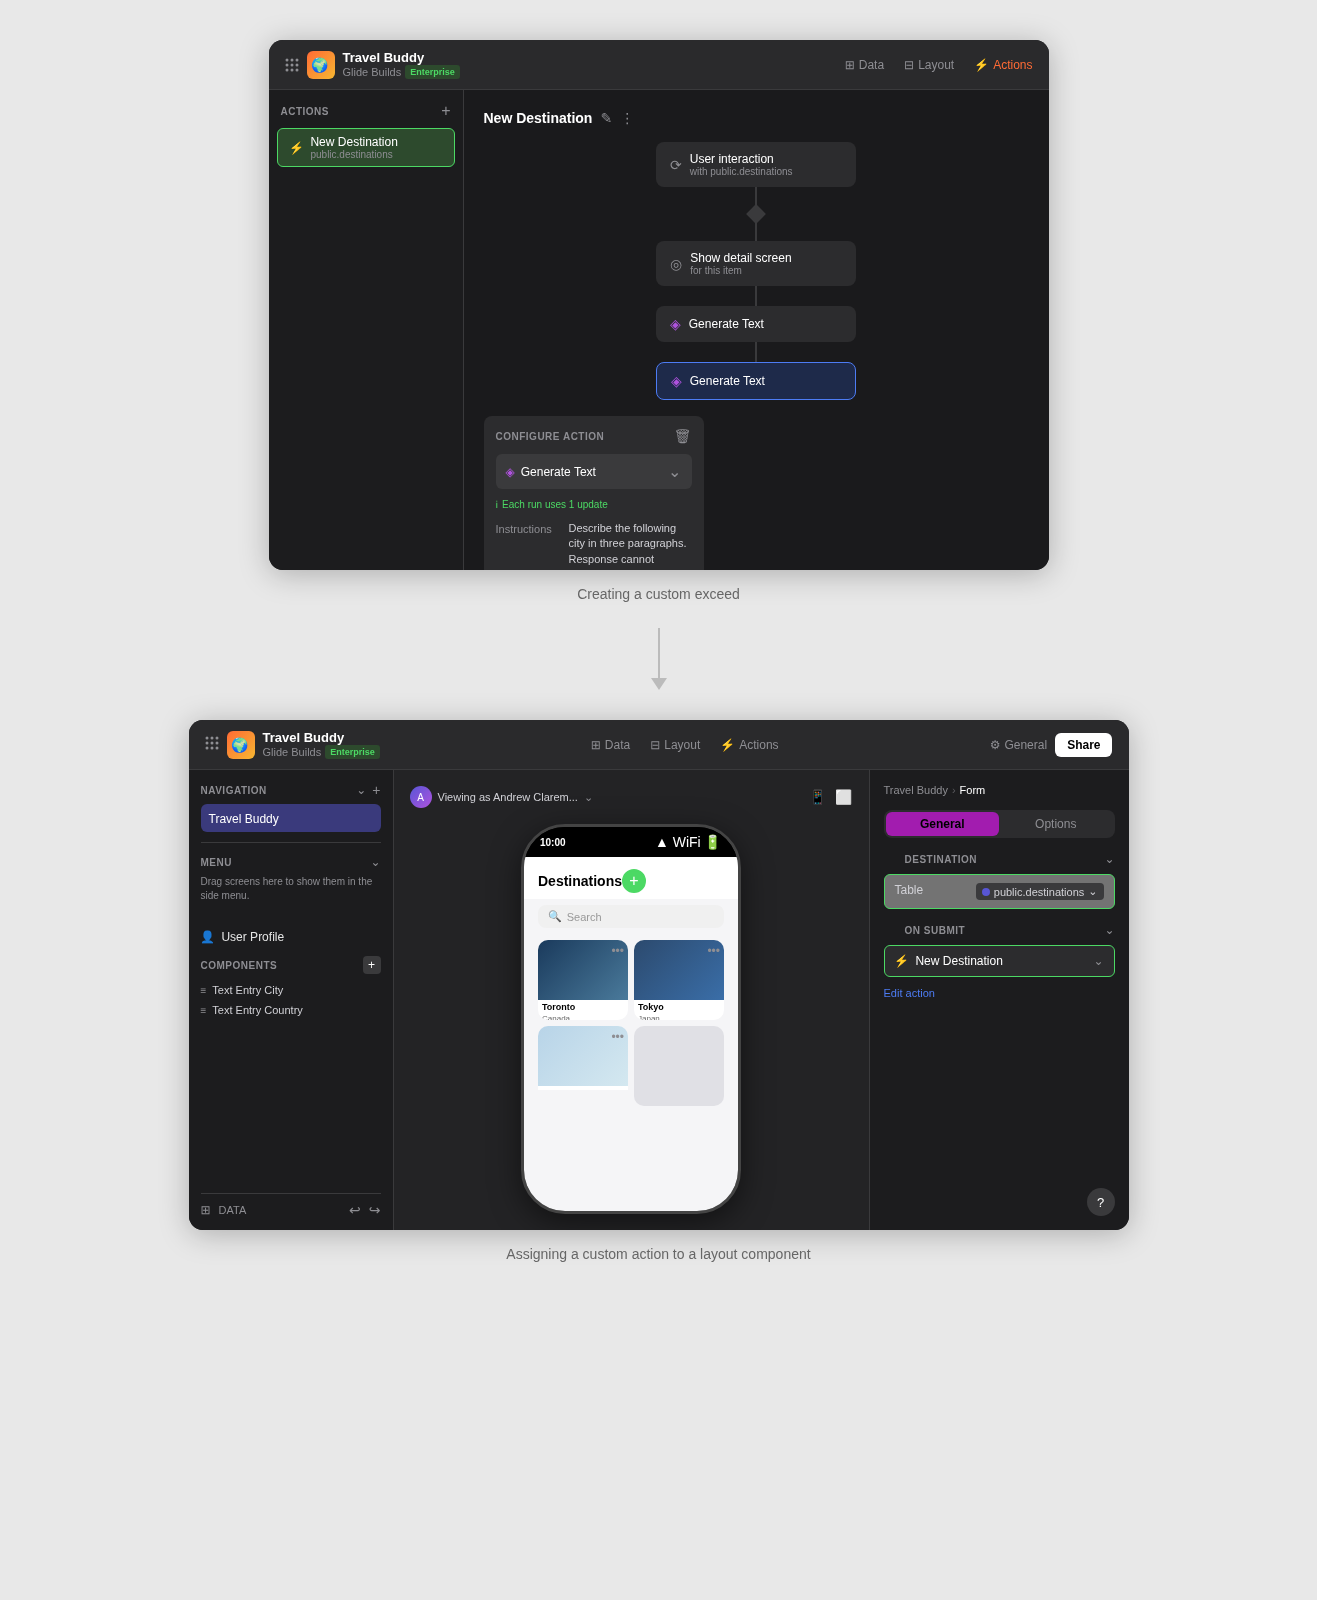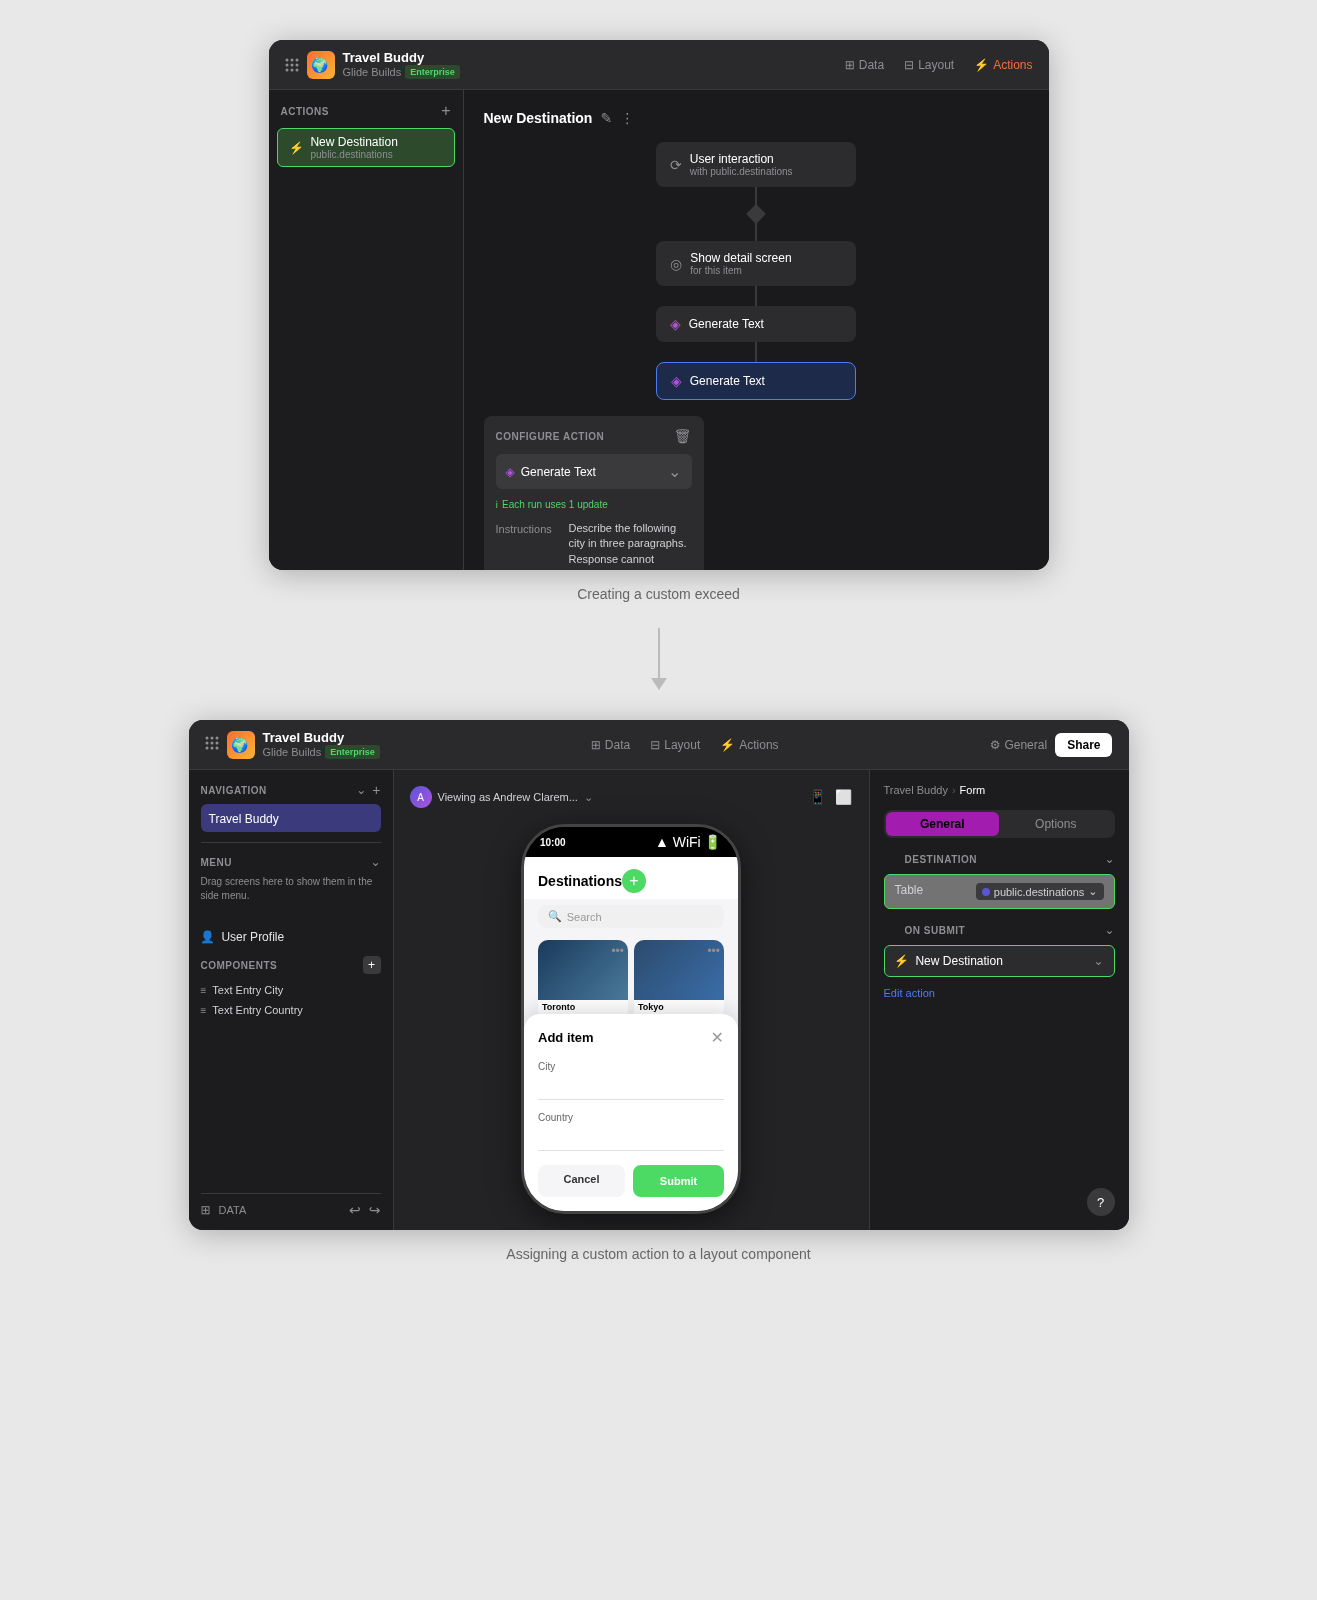"Add item" div.add-item-modal { html: <div> <div> <span>Add item</span> <span>✕</span> </div> <div> <div>City</div> <div></div> </div> <div> <div>Country</div> <div></div> </div> <div> <div>Cancel</div> <div>Submit</div> </div> </div> -> none }
